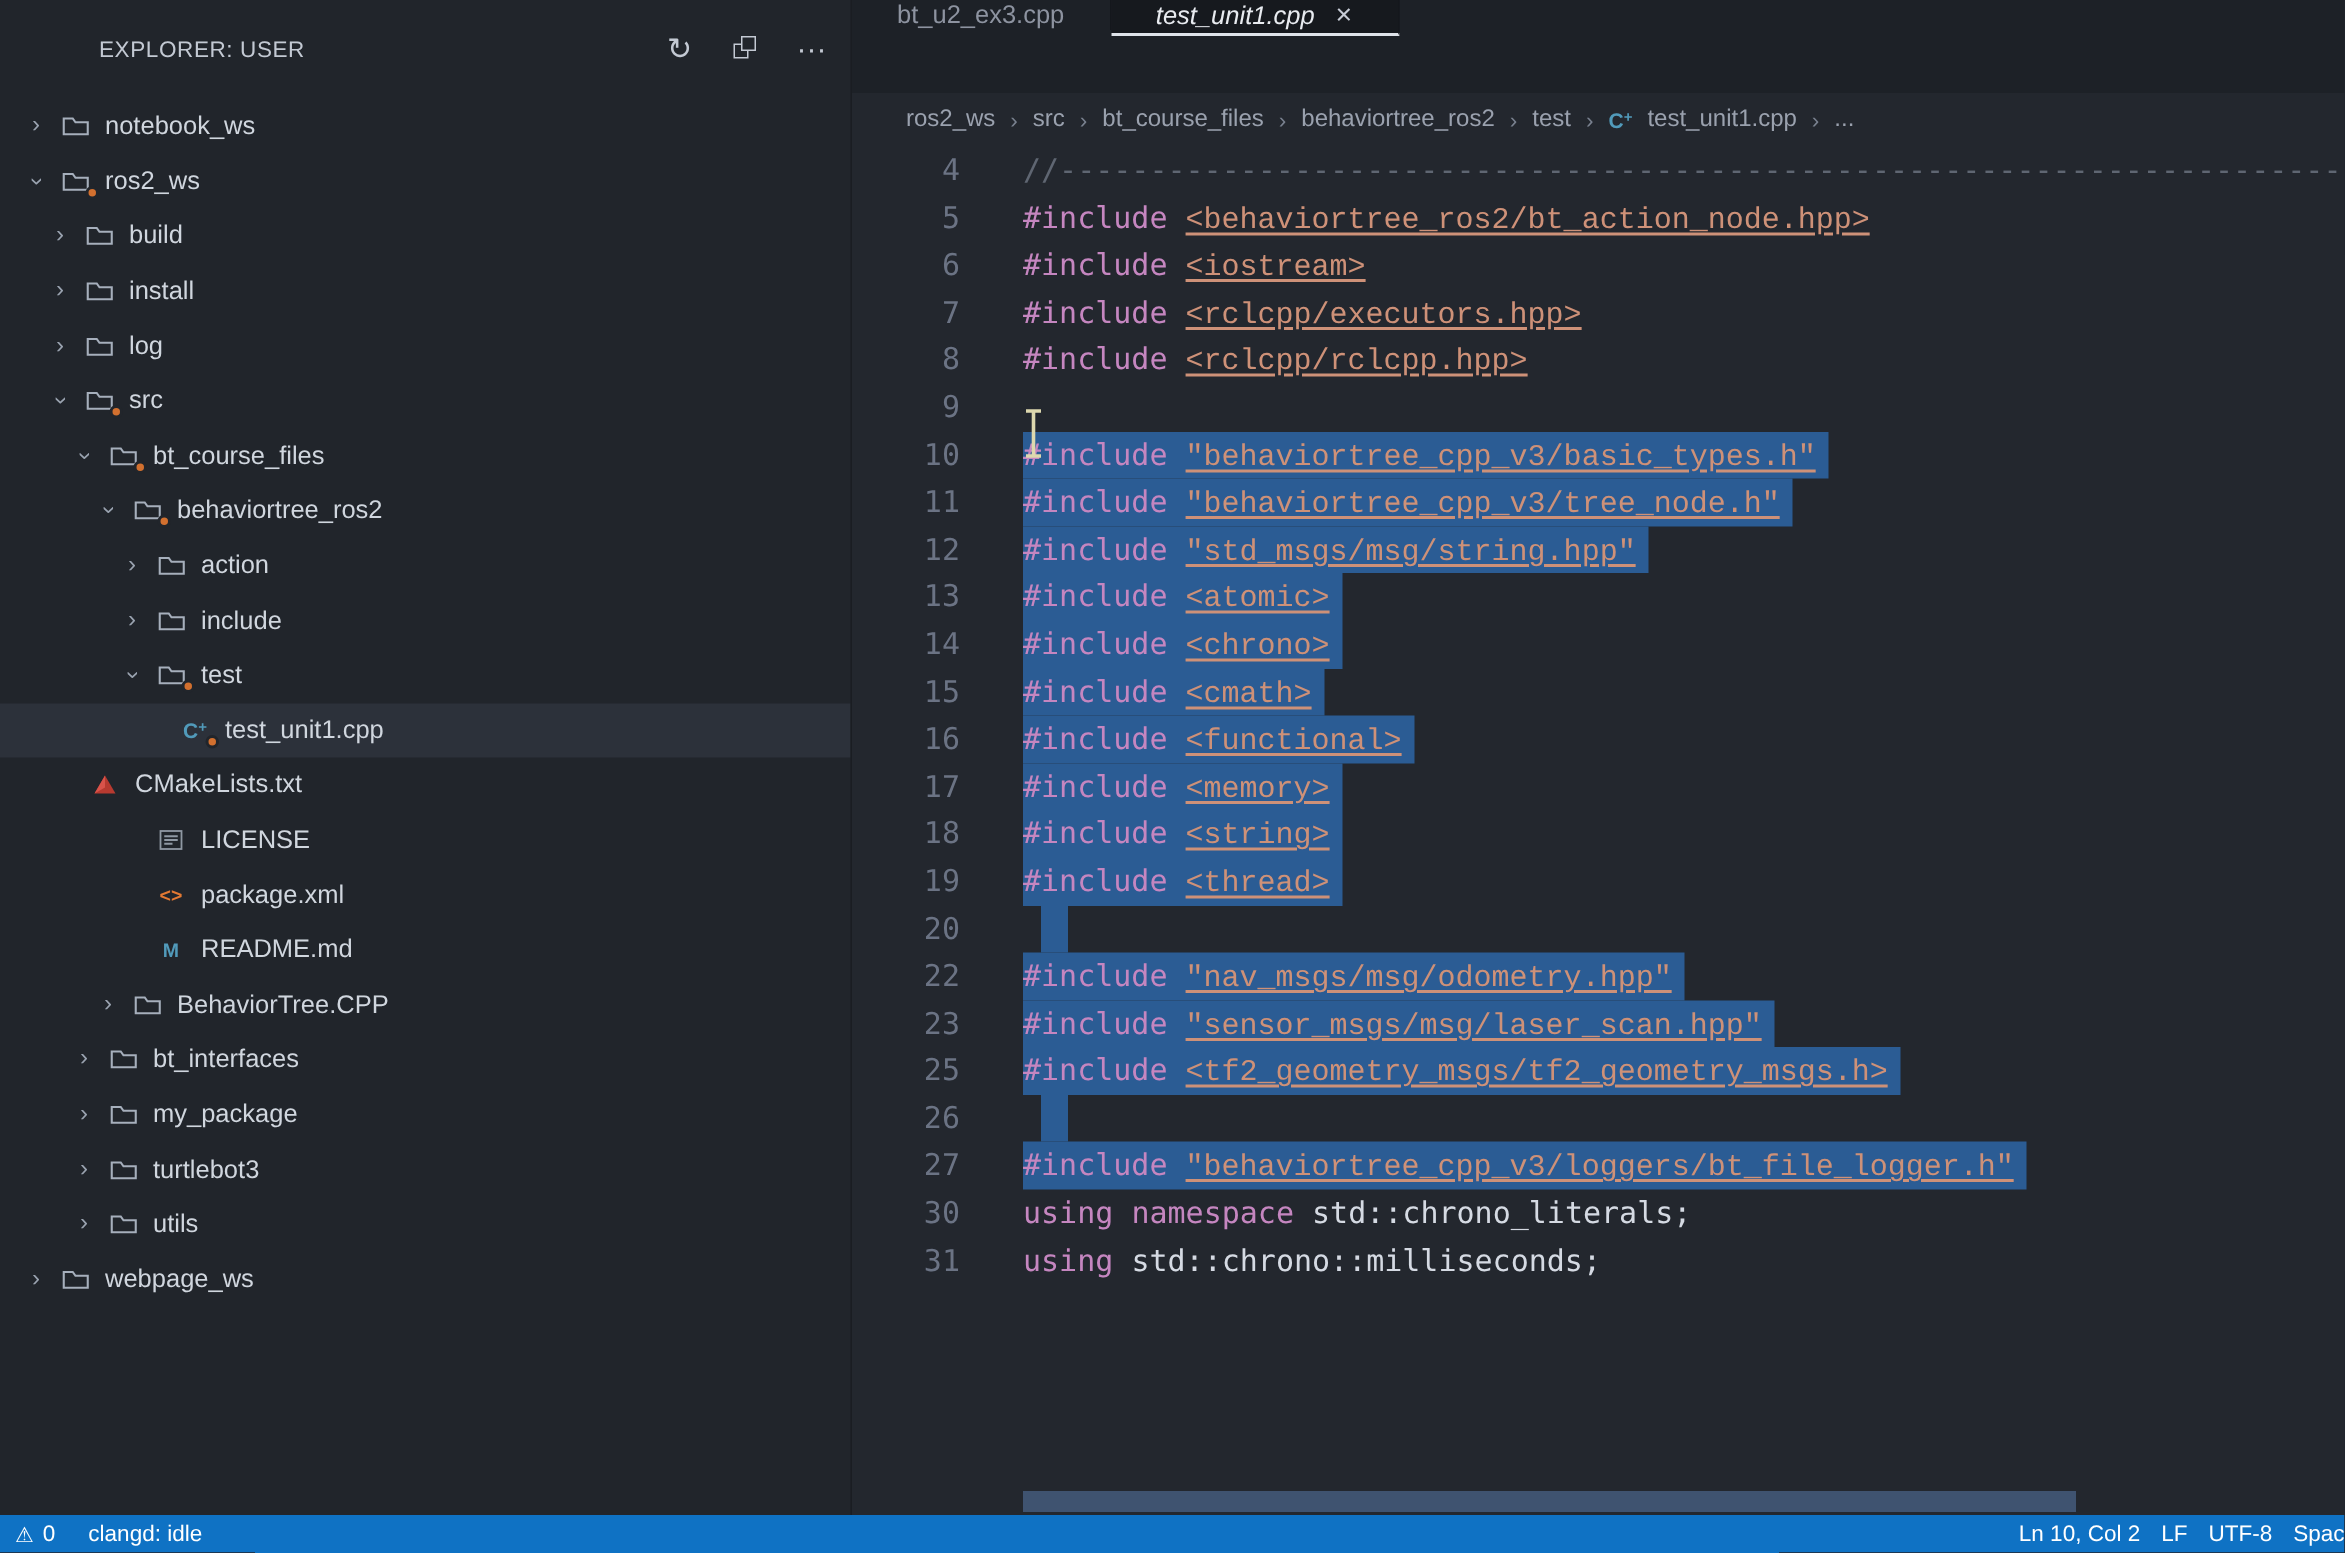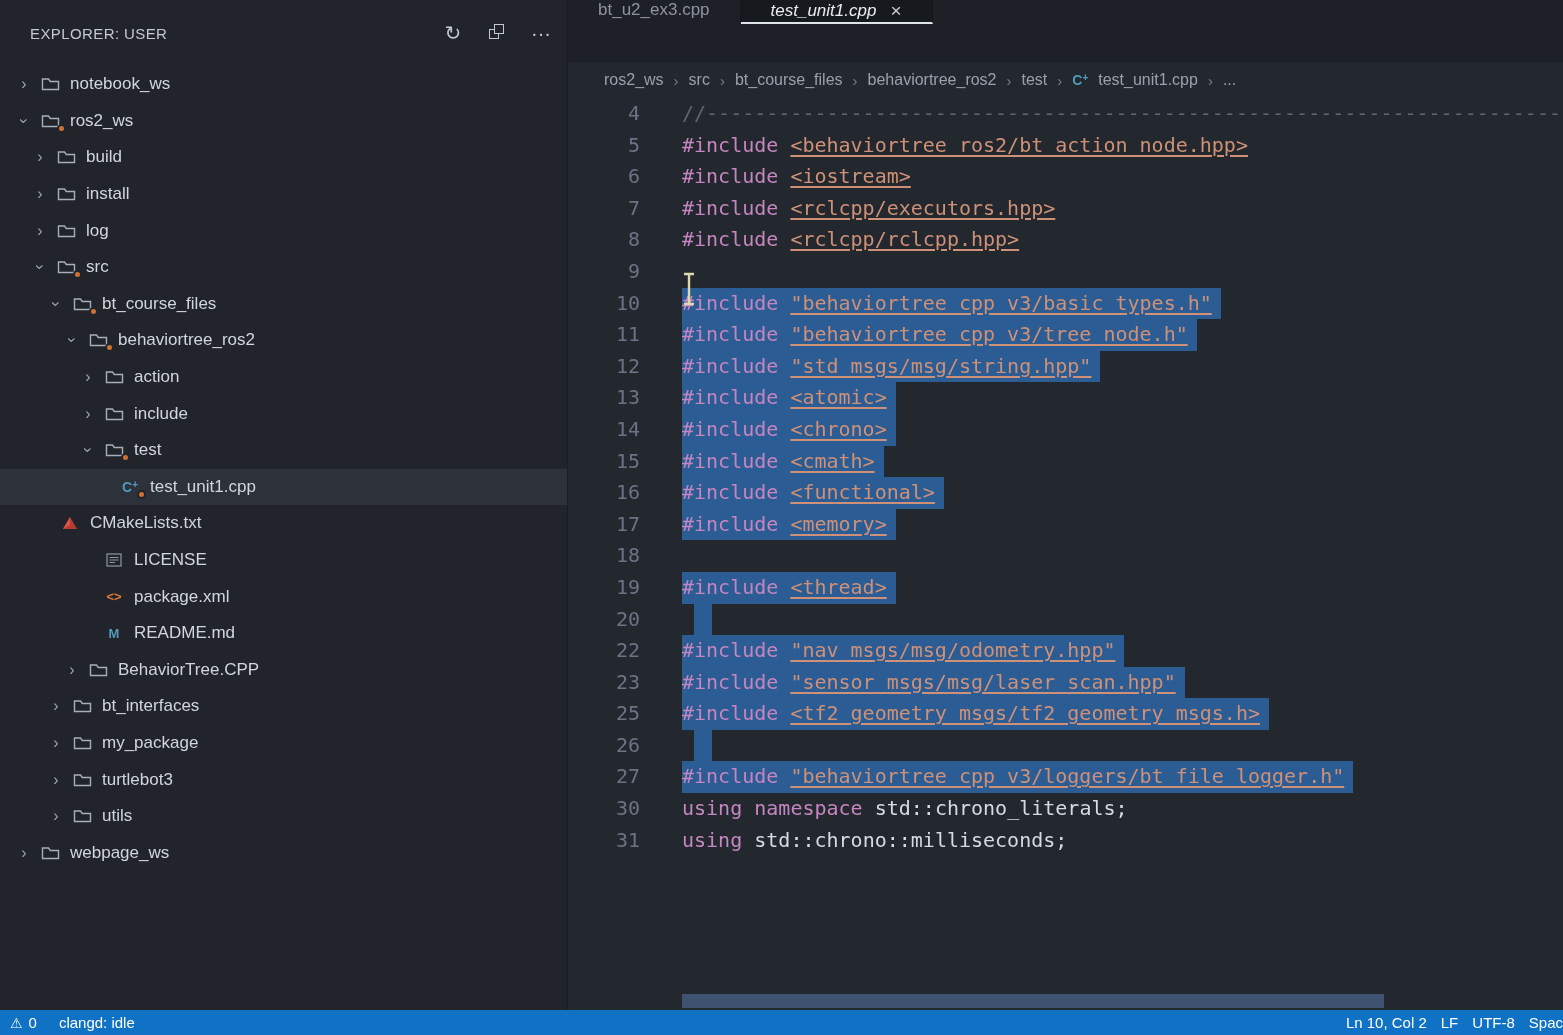"EXPLORER: USER" .sb-title { margin-left: none -> 36px }
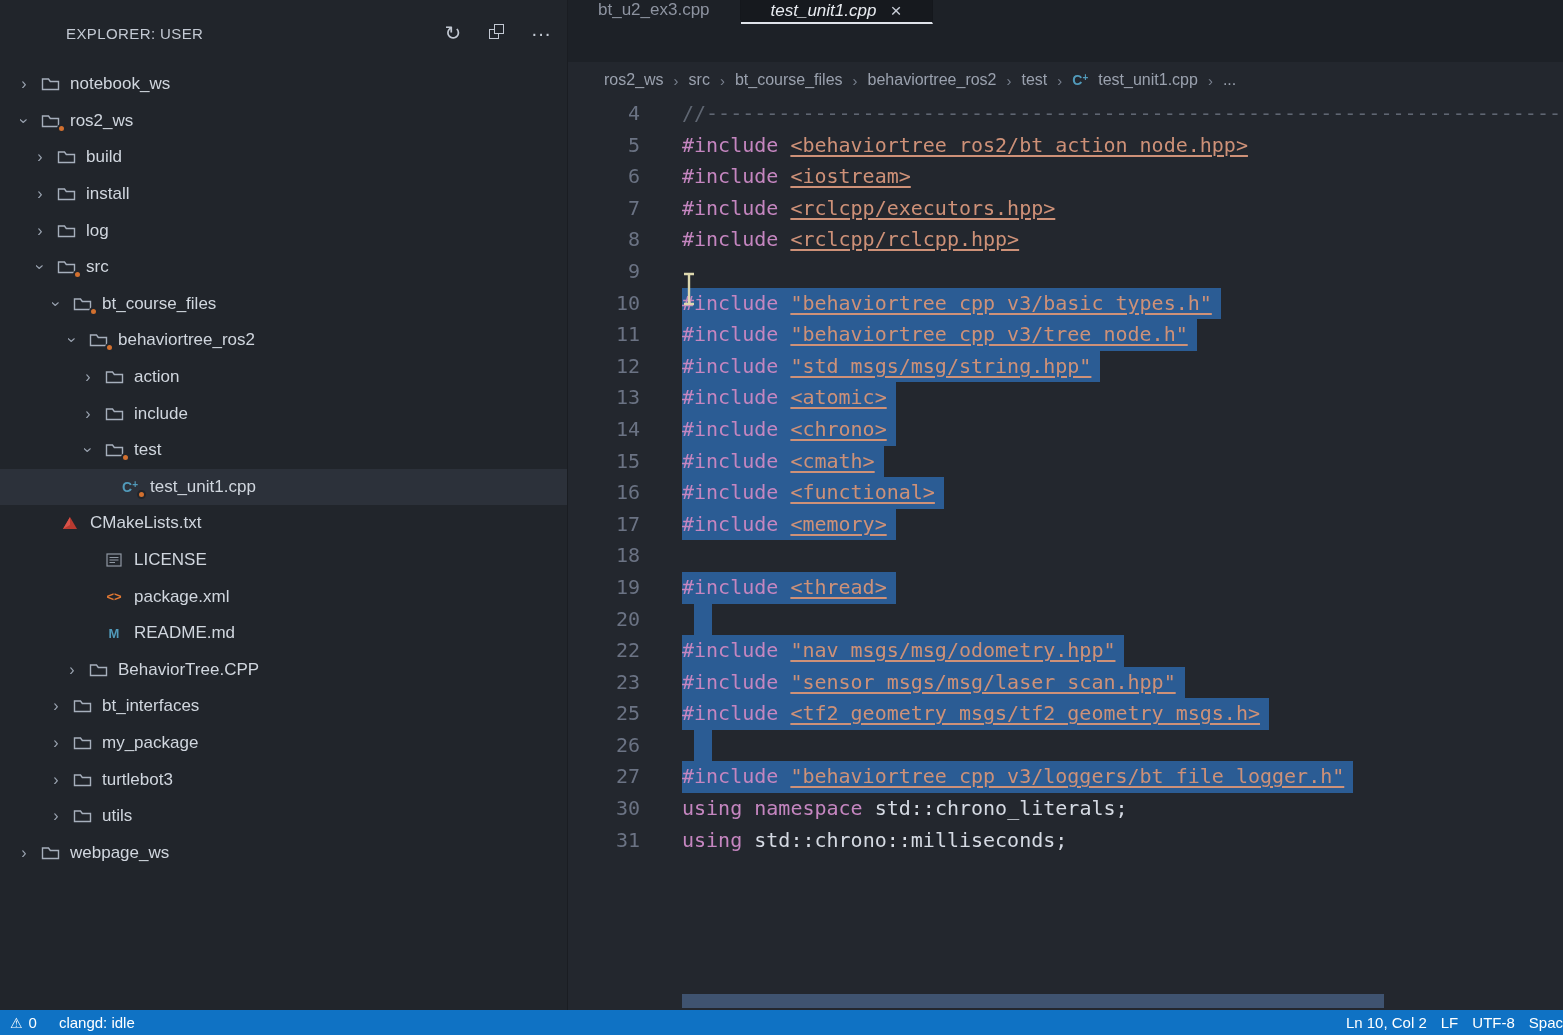"<behaviortree_ros2/bt_action_node.hpp>" .t-s { font-family: none -> Liberation Mono, monospace }
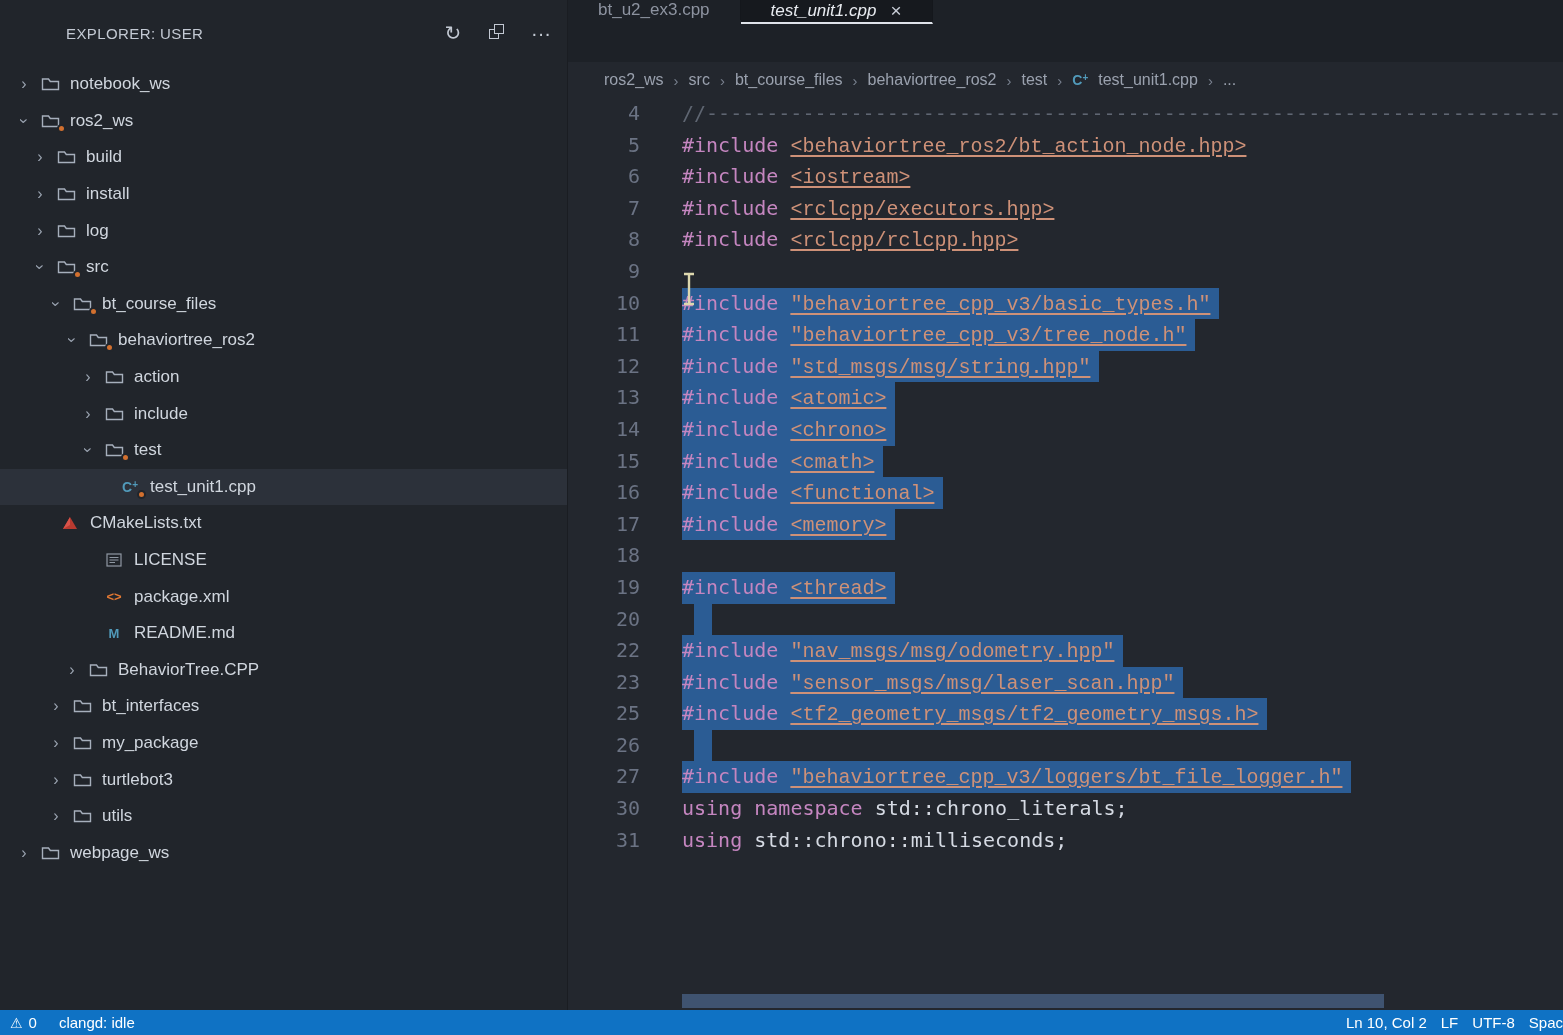"#include <string>" span.lct { html: none -> <span><span>#include</span><span> </span><span>&lt;string&gt;</span></span> }
